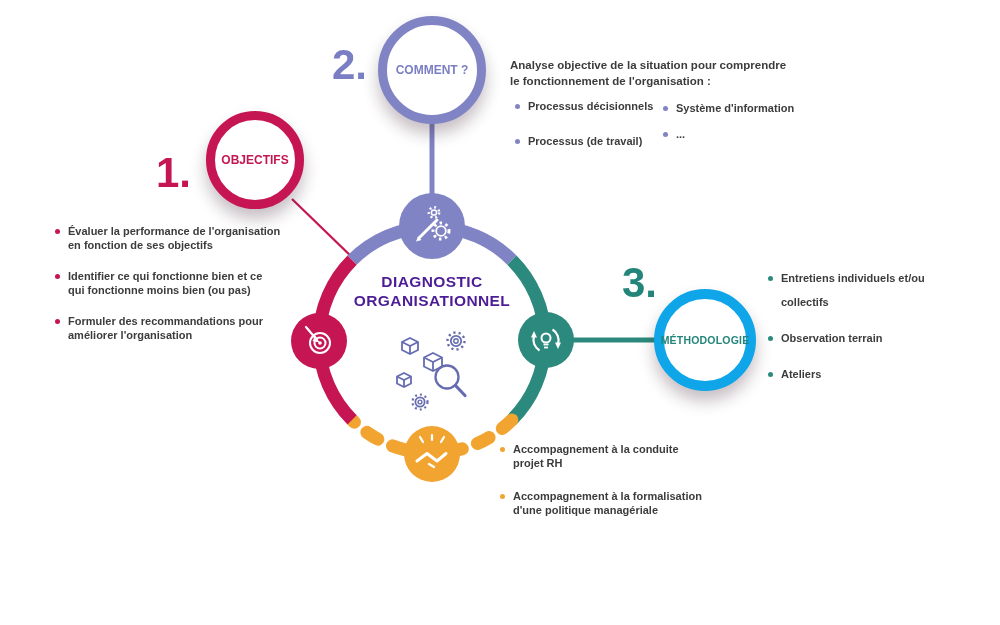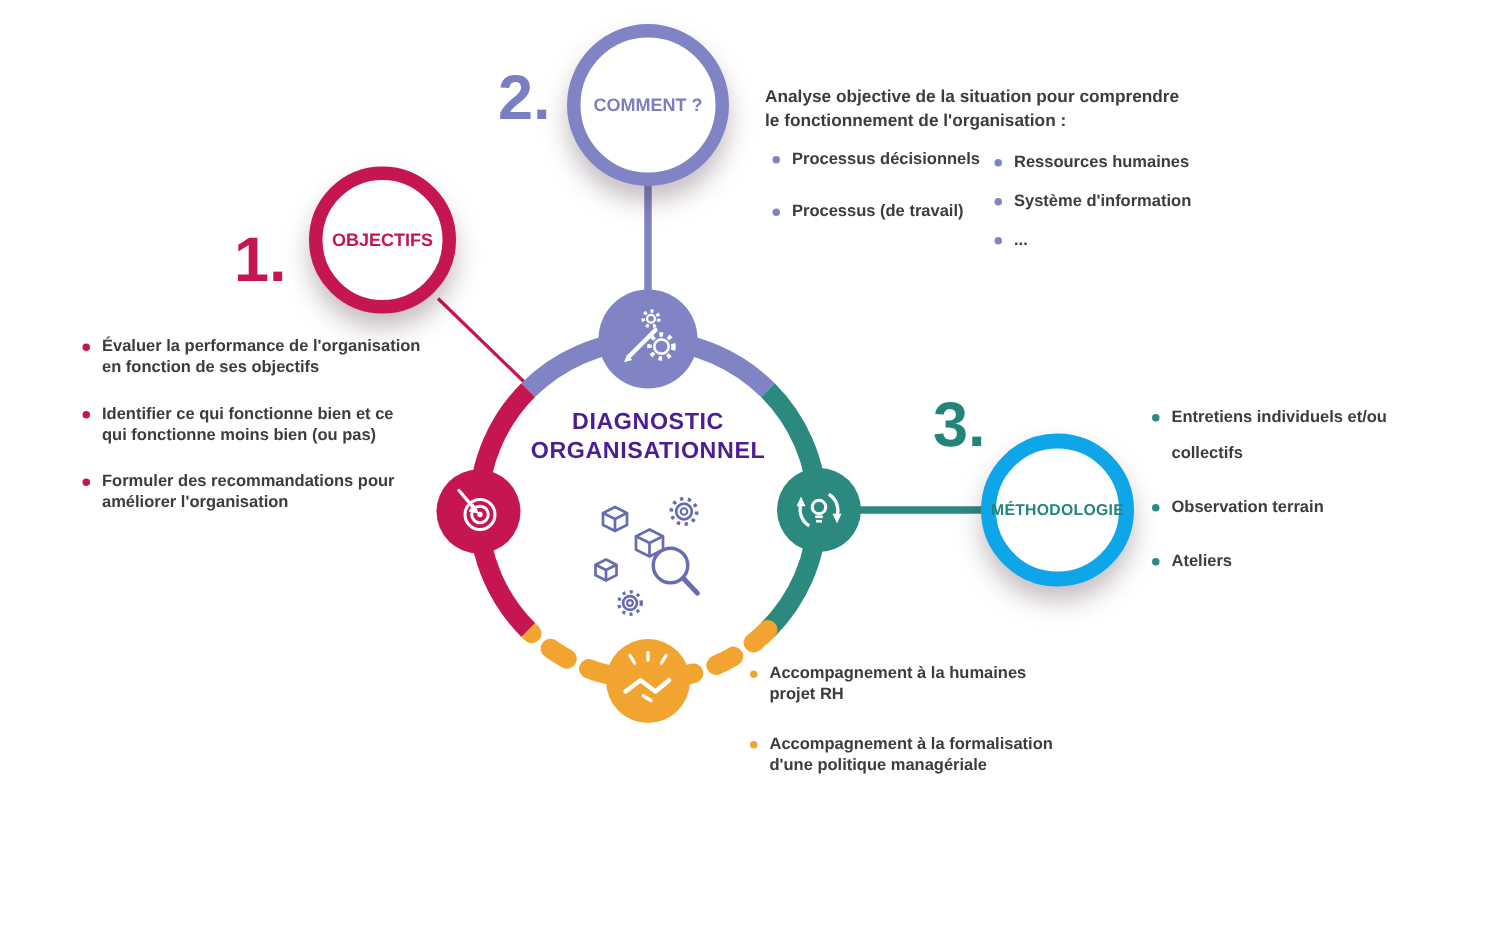"Ressources humaines" div.item { html: <div> <span></span> <span>Ressources humaines</span> </div> -> none }
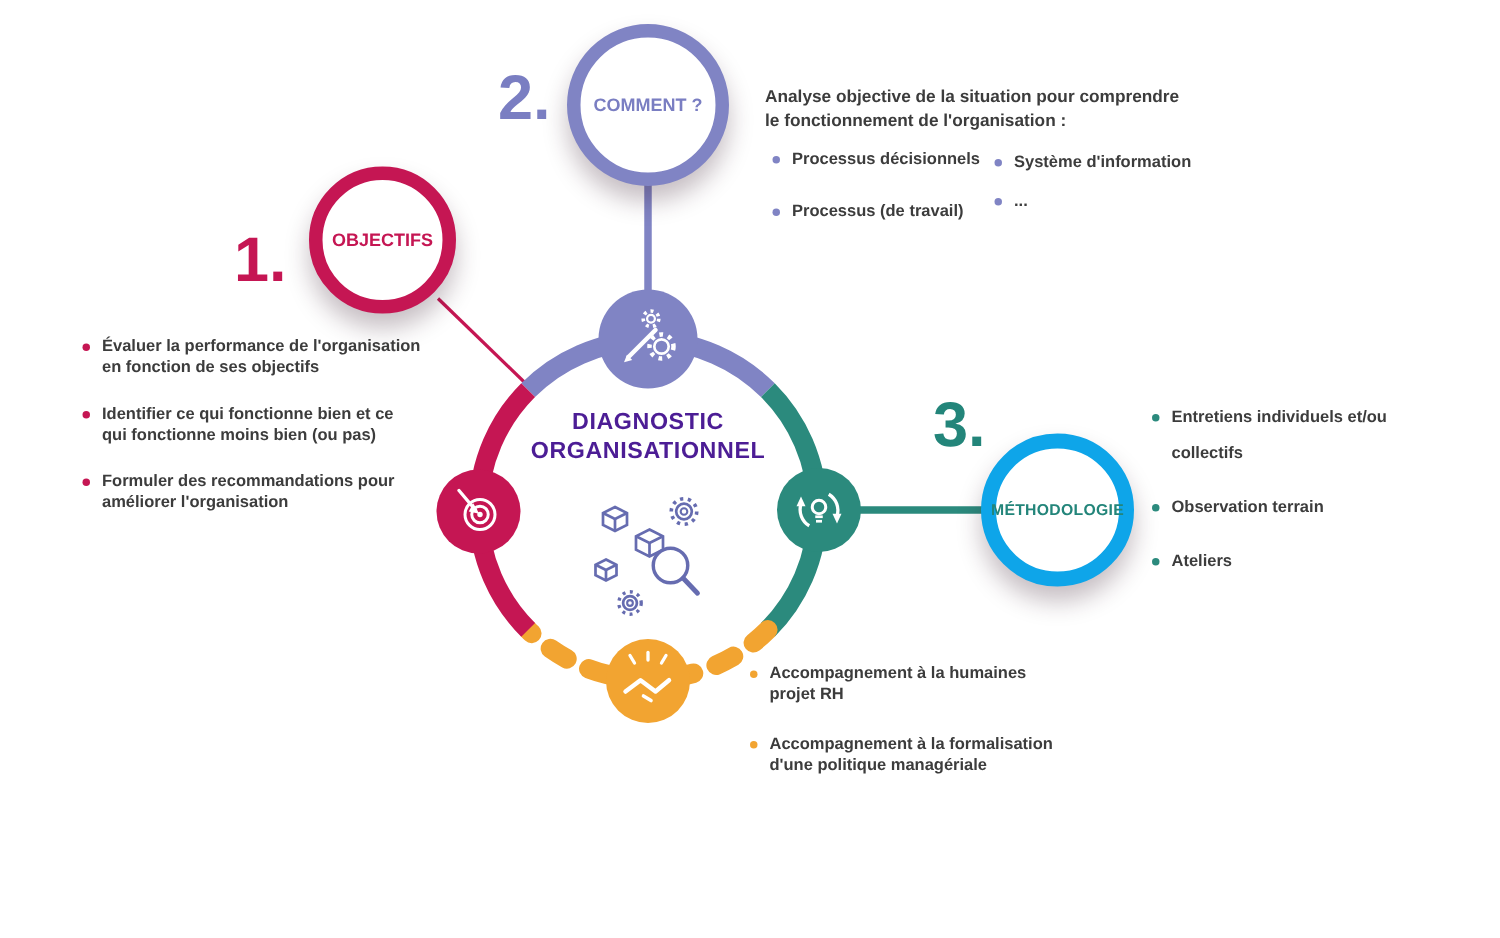"Accompagnement à la humaines" span.txt { text: humaines -> conduite }
